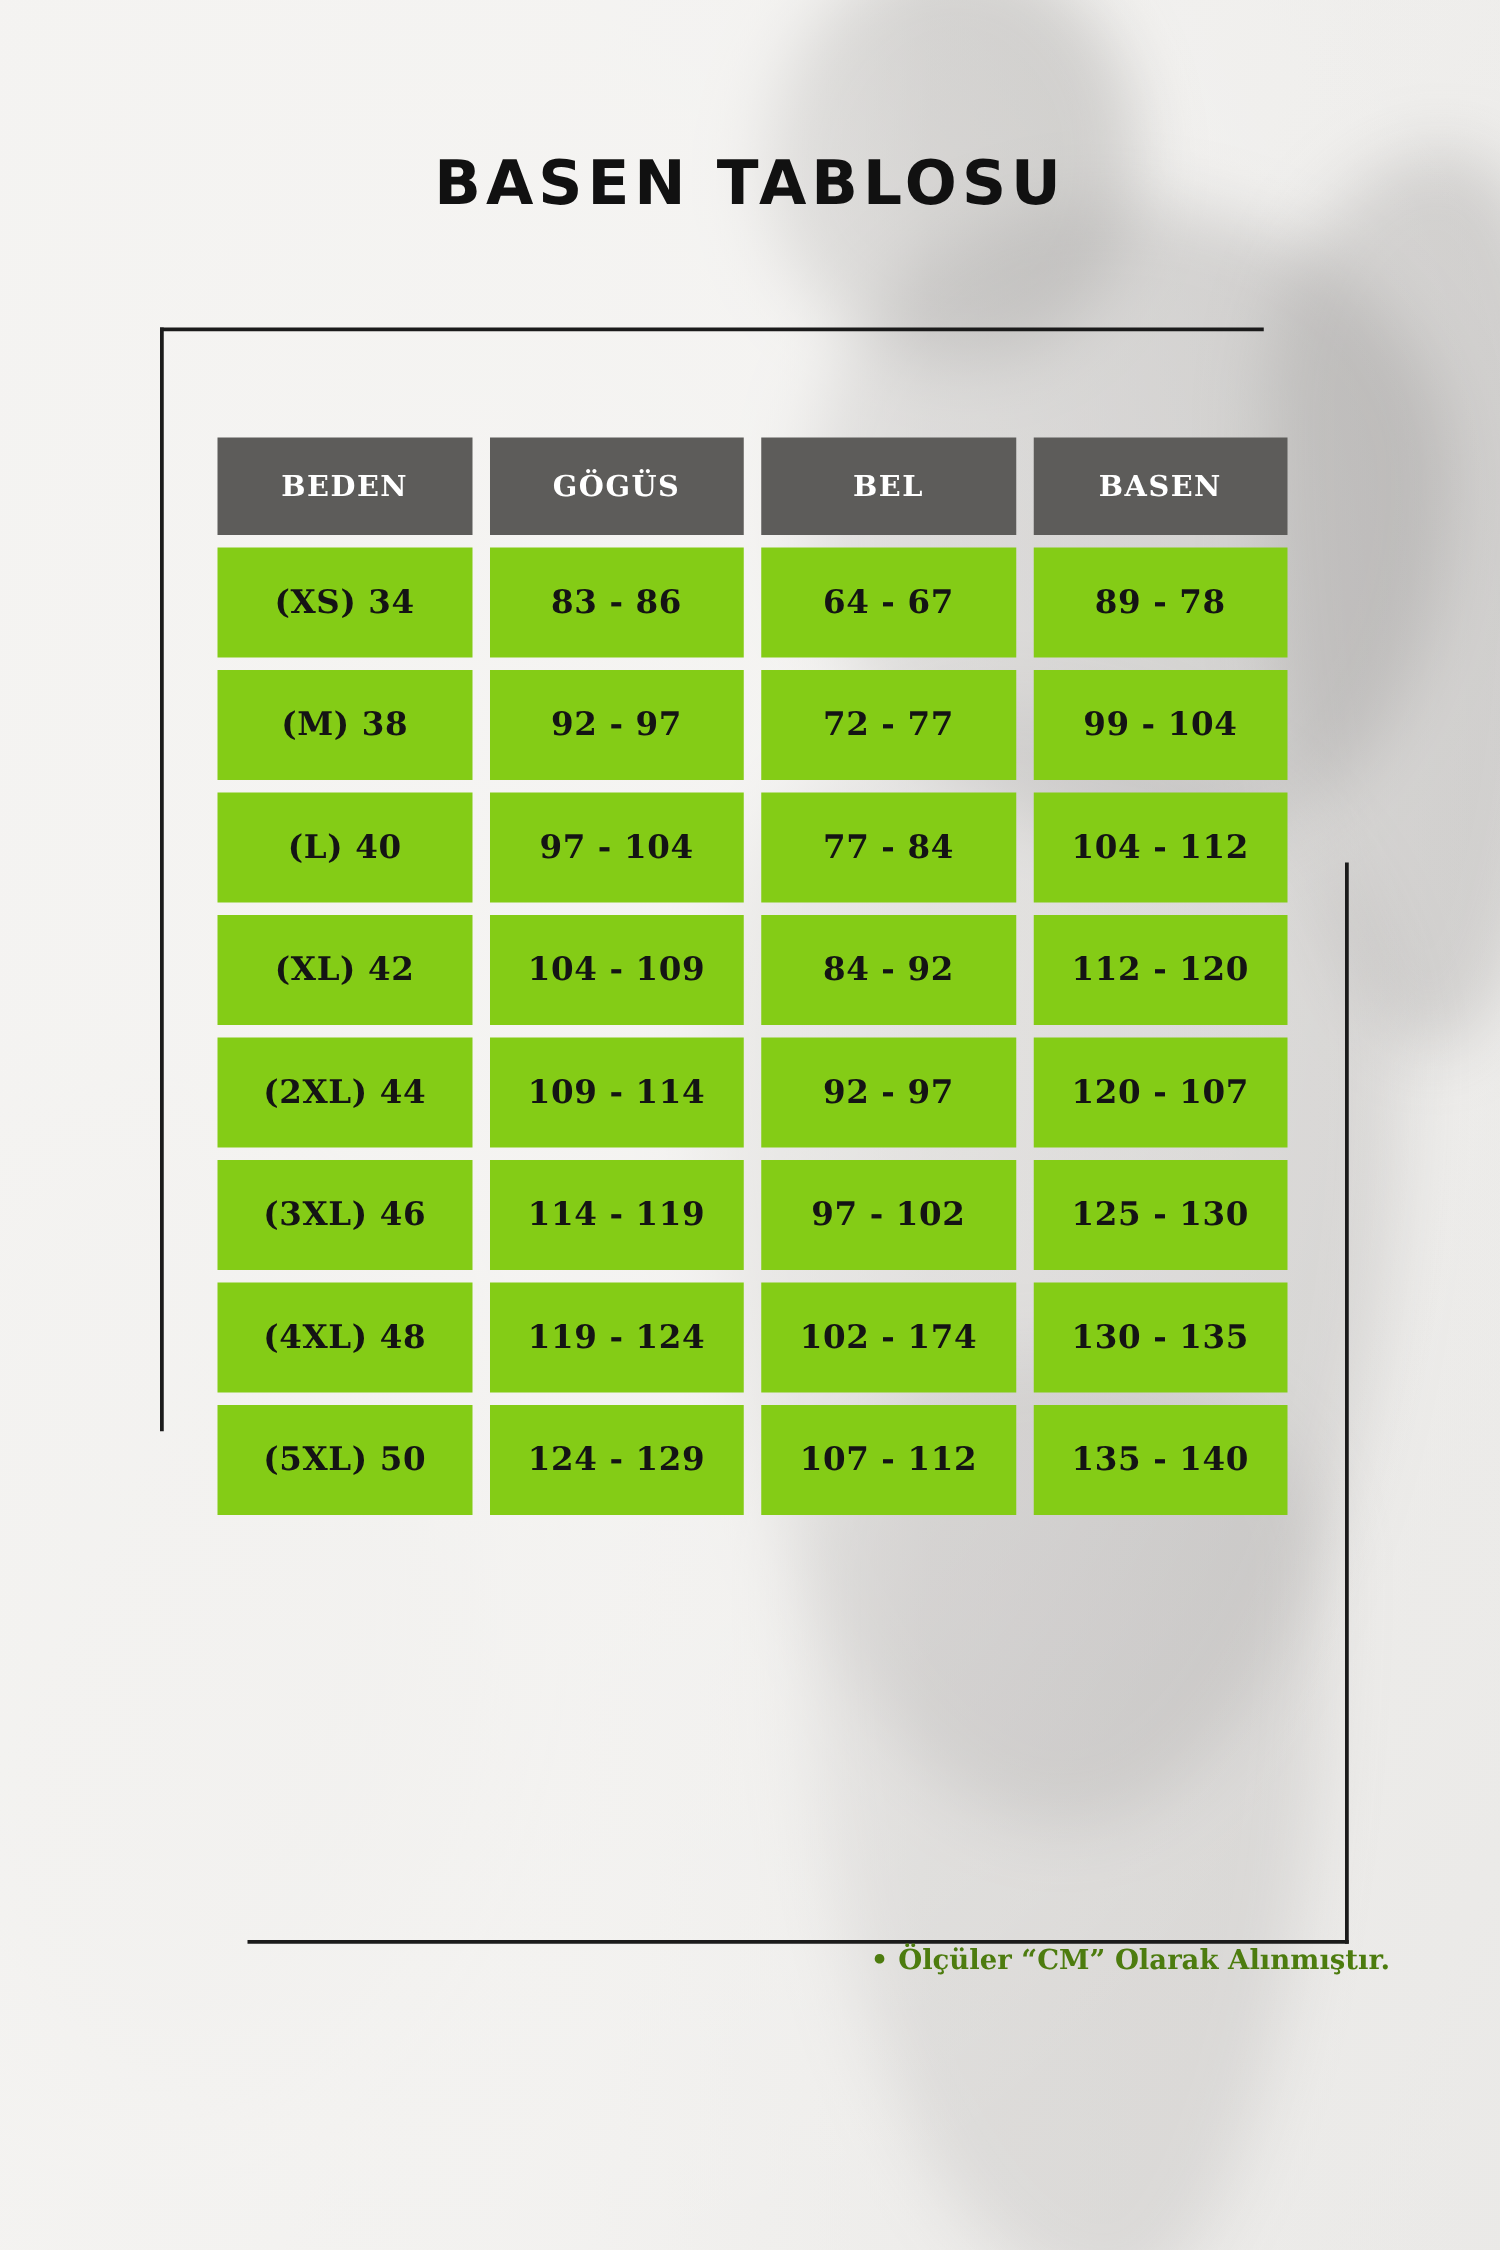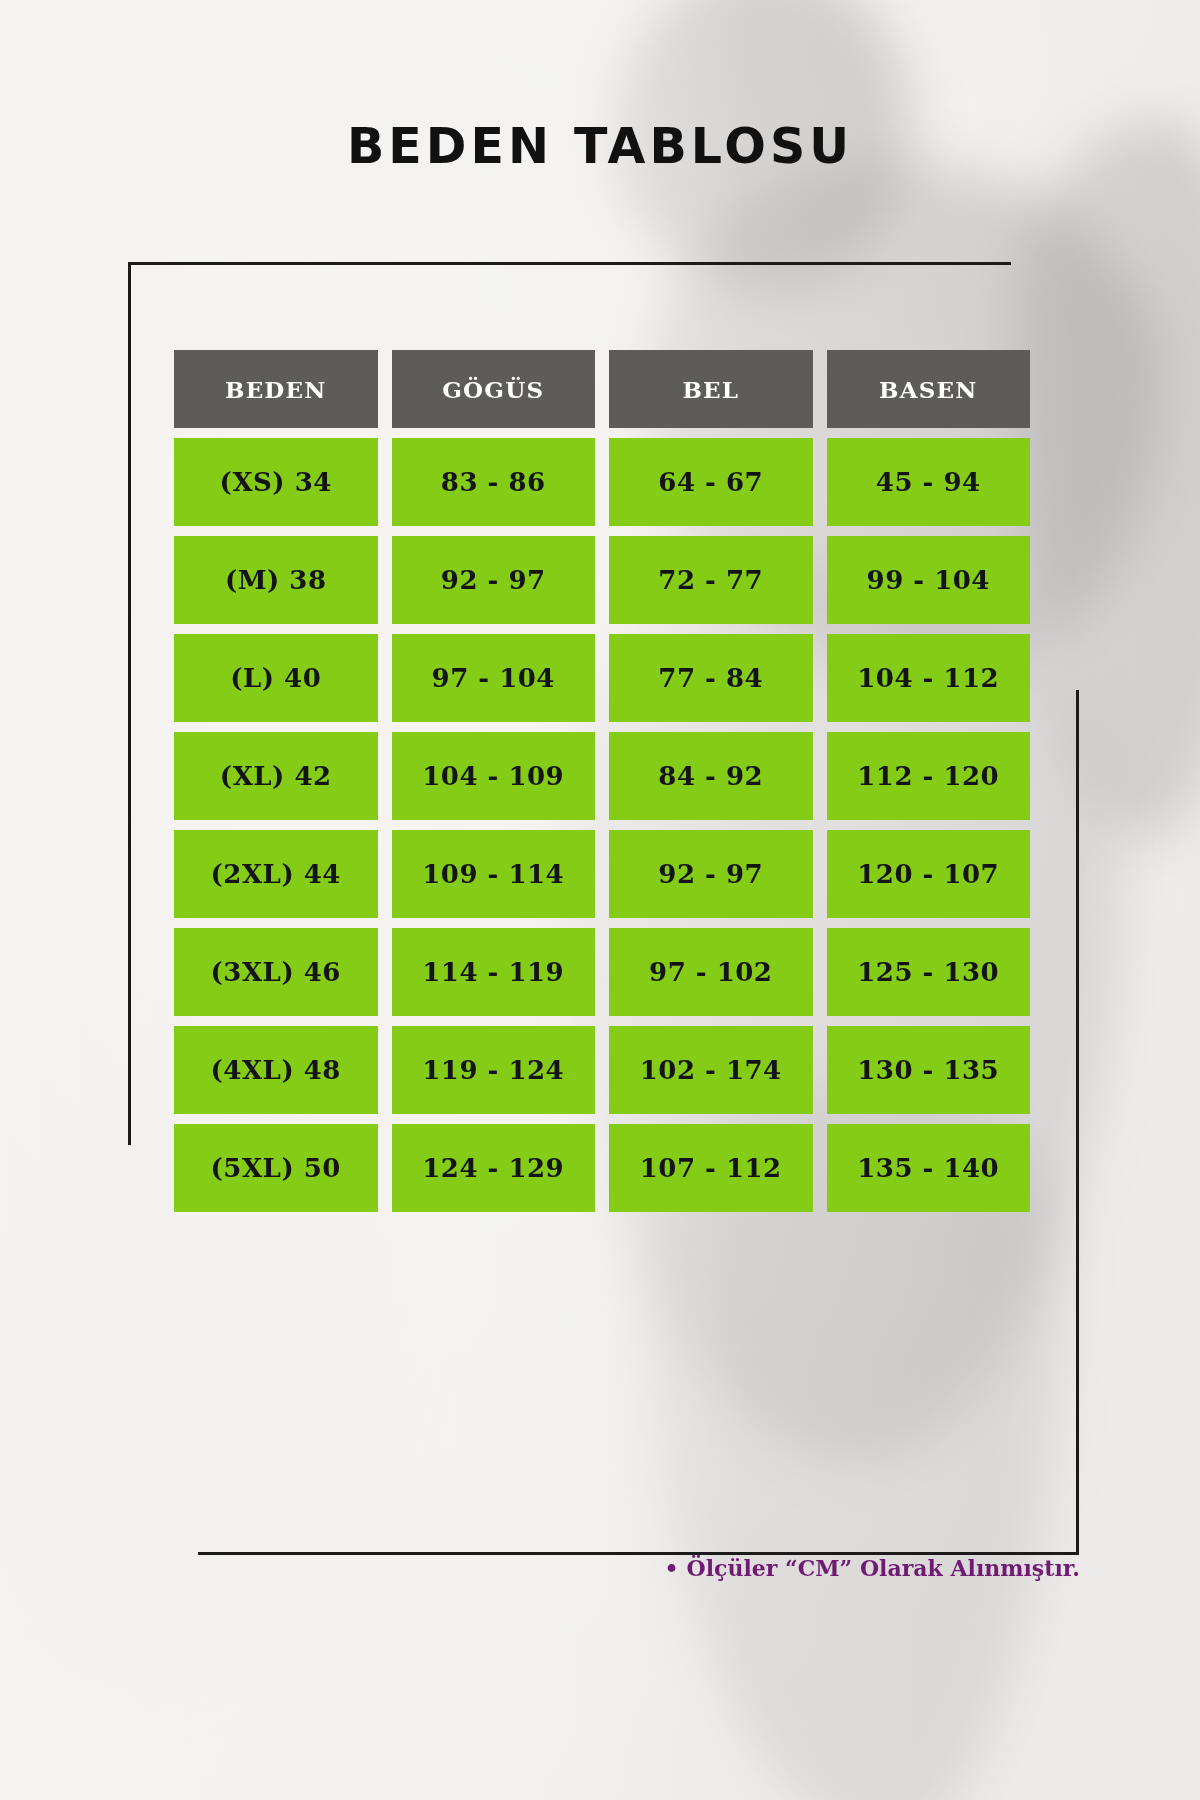"BEDEN TABLOSU" div.title { text: BEDEN -> BASEN }
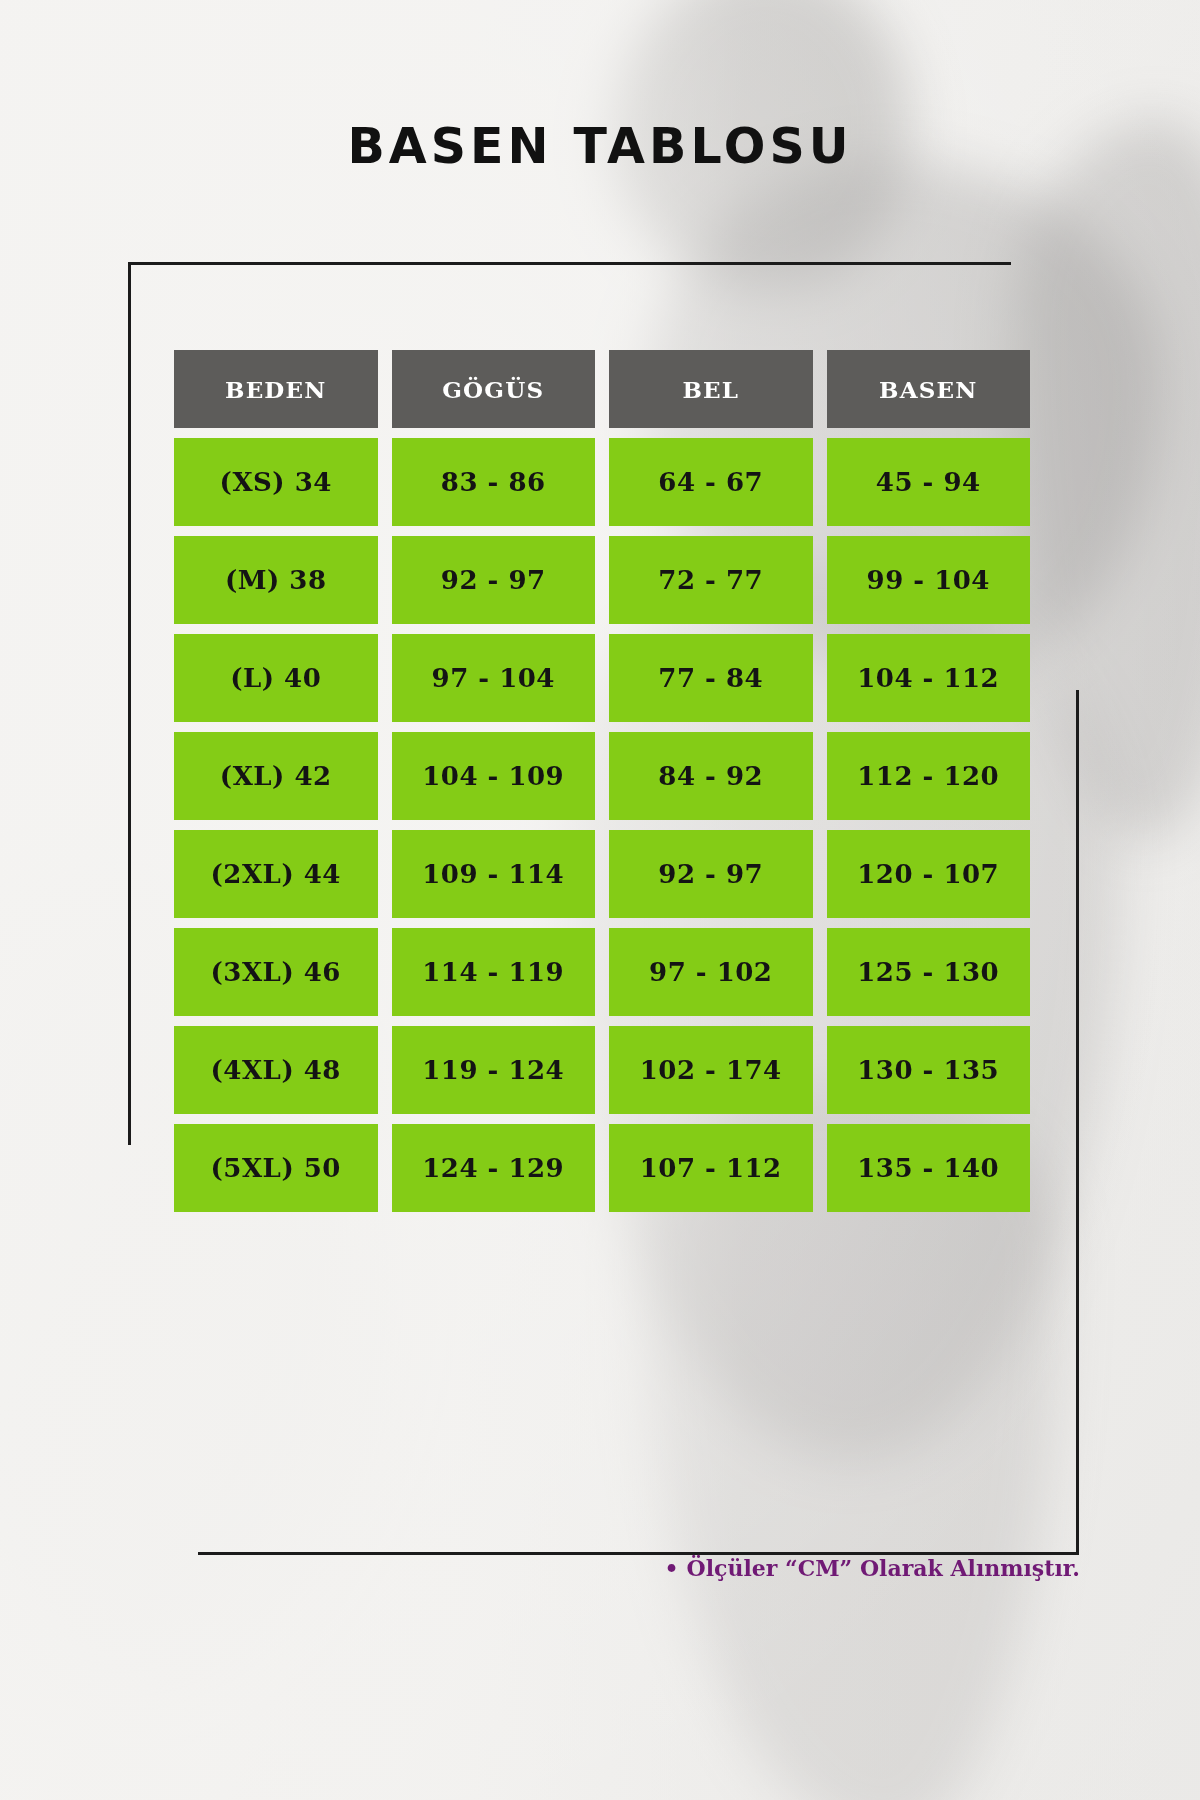"45 - 94" td { text: 45 - 94 -> 89 - 78 }
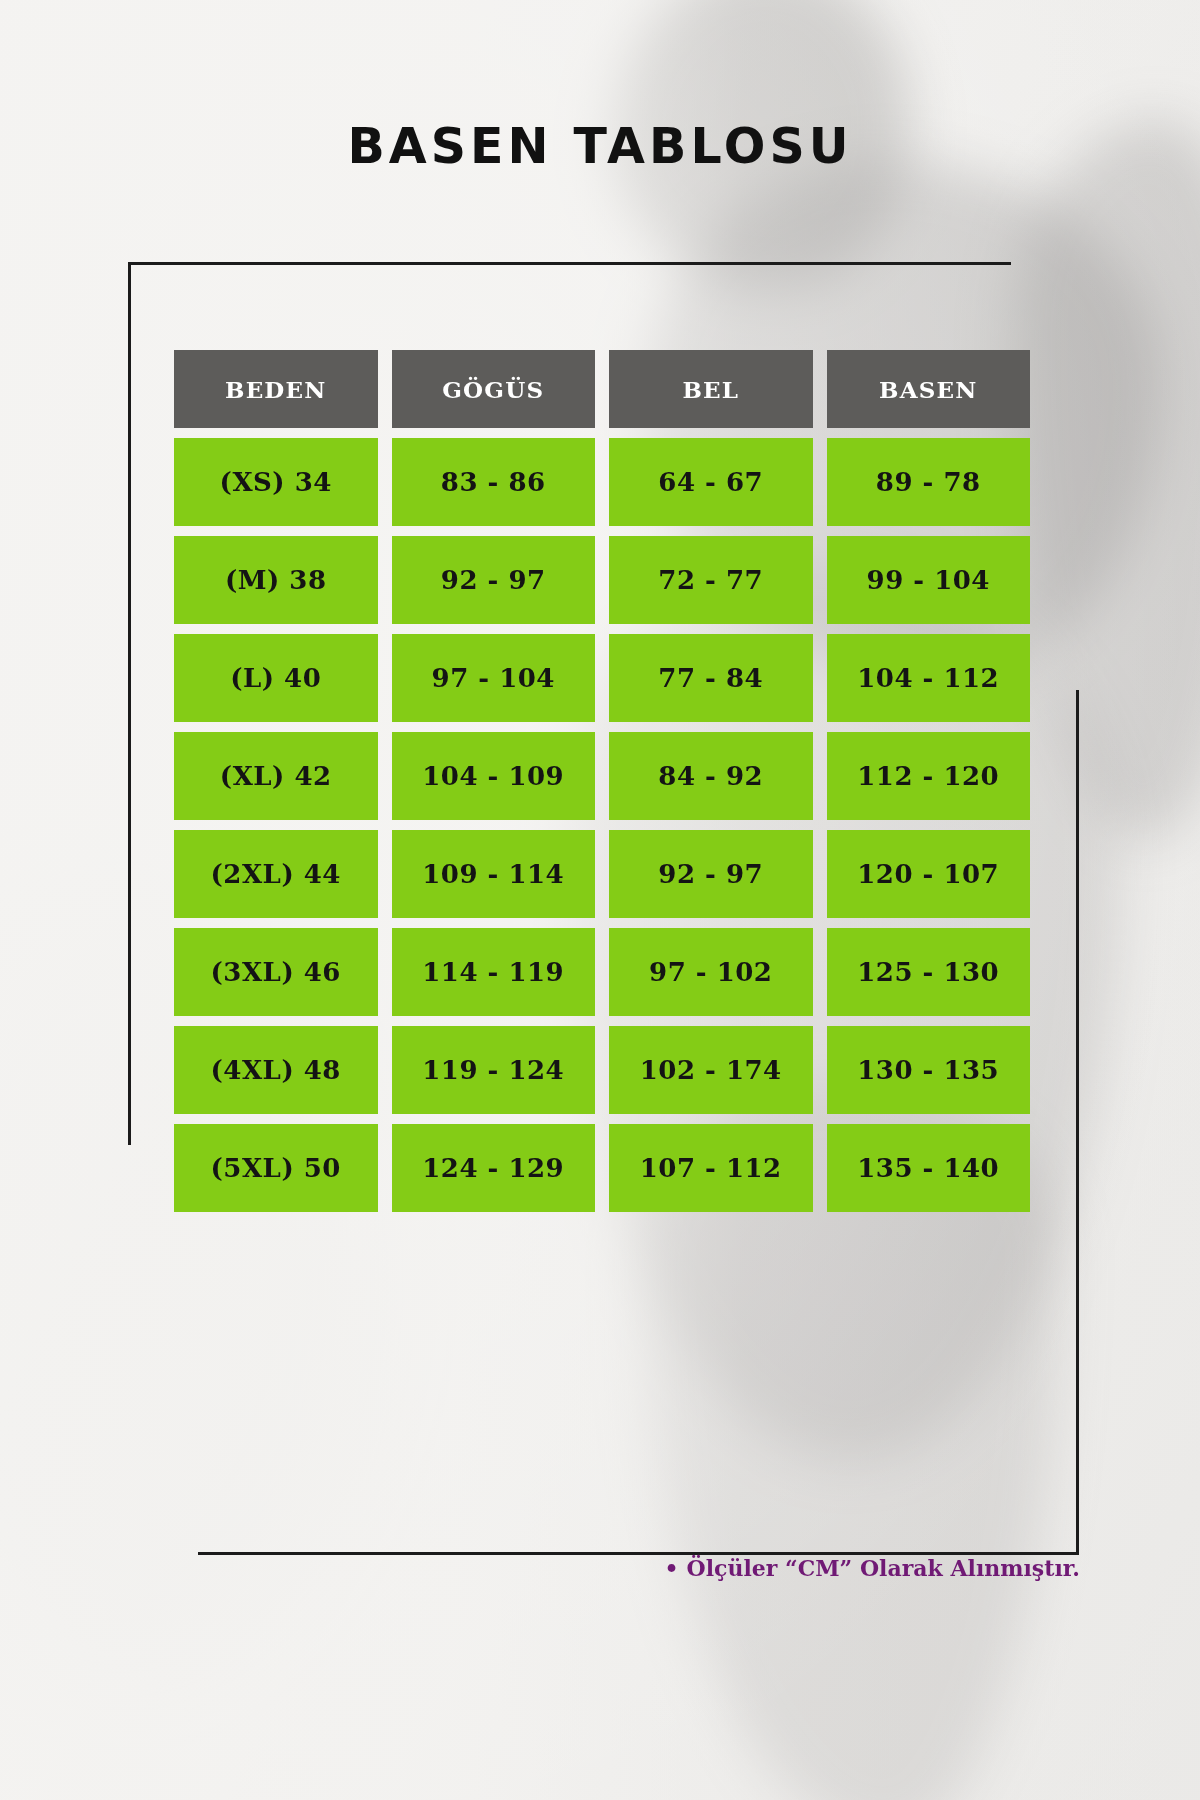"• Ölçüler “CM” Olarak Alınmıştır." .footnote { color: #701a75 -> #4d7c0f; padding-left: none -> 32px }
